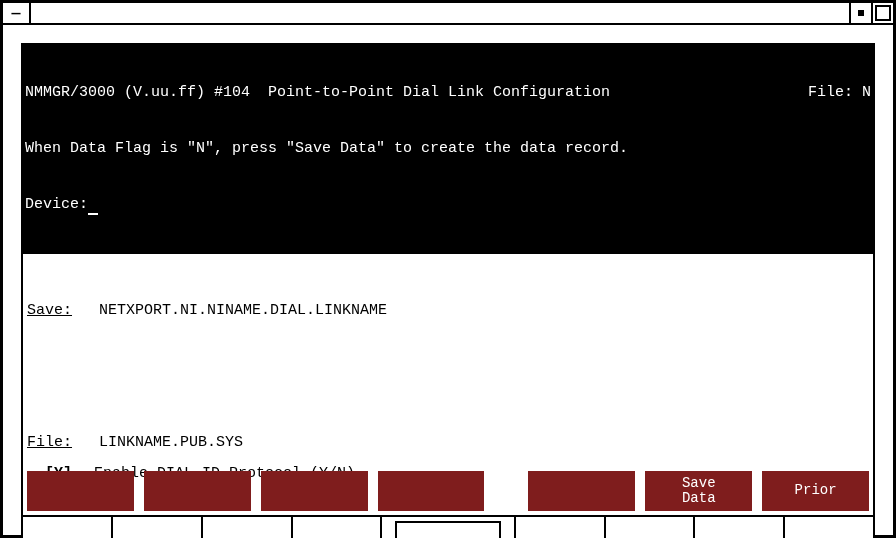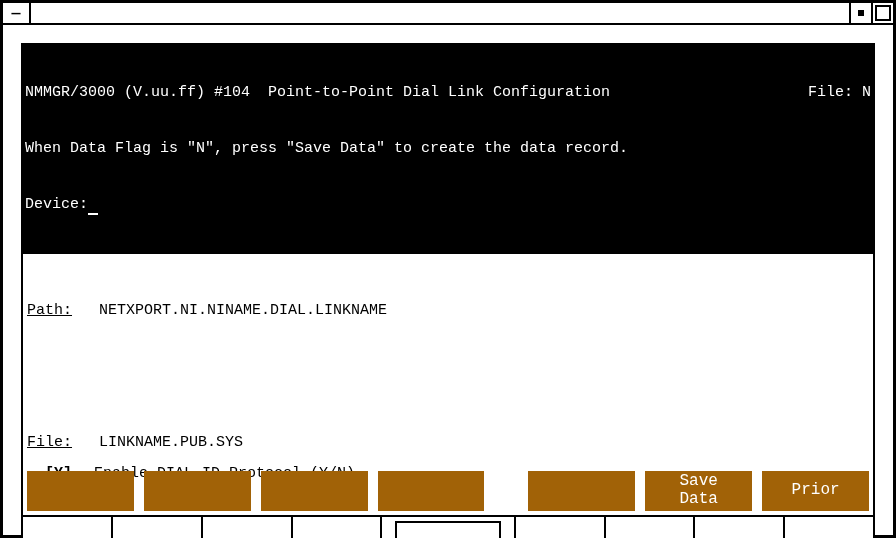"Path:" span.path-label { text: Path -> Save }
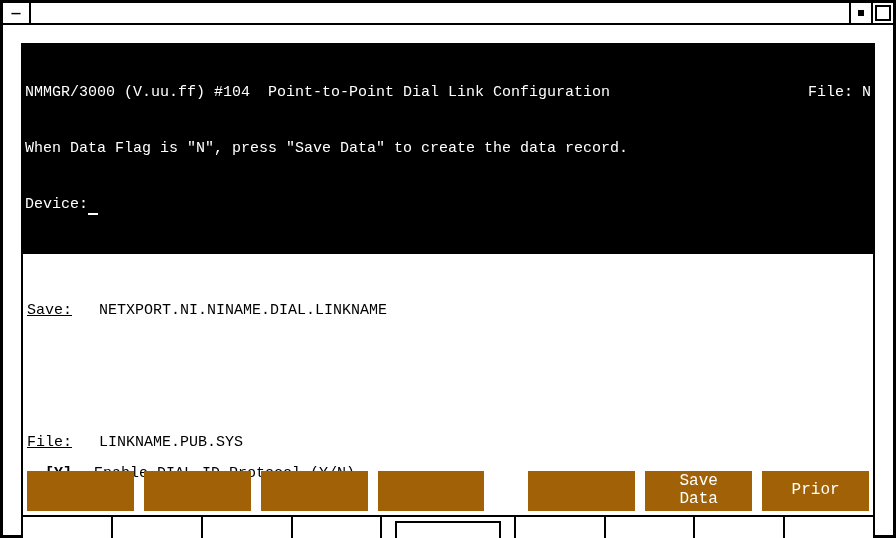"Save" .fkey { background: #a16207 -> #7f1d1d; font-size: 16px -> 14px }
